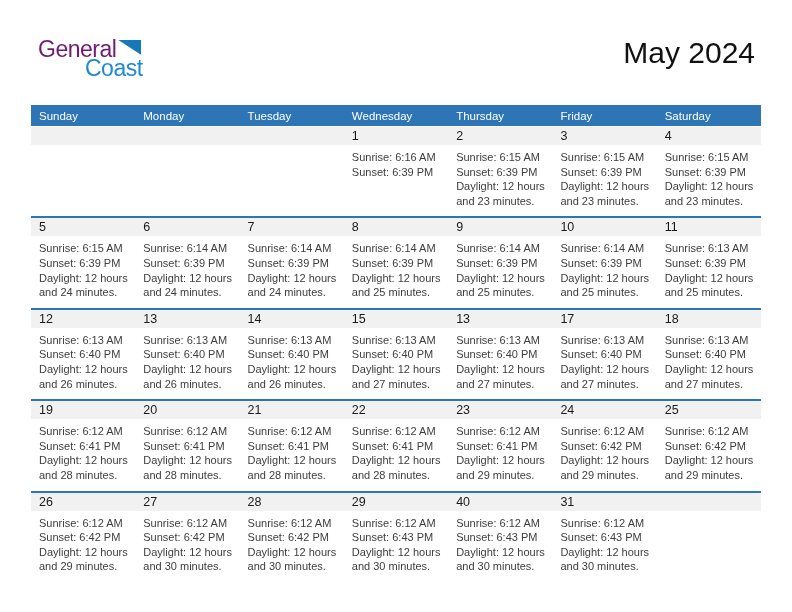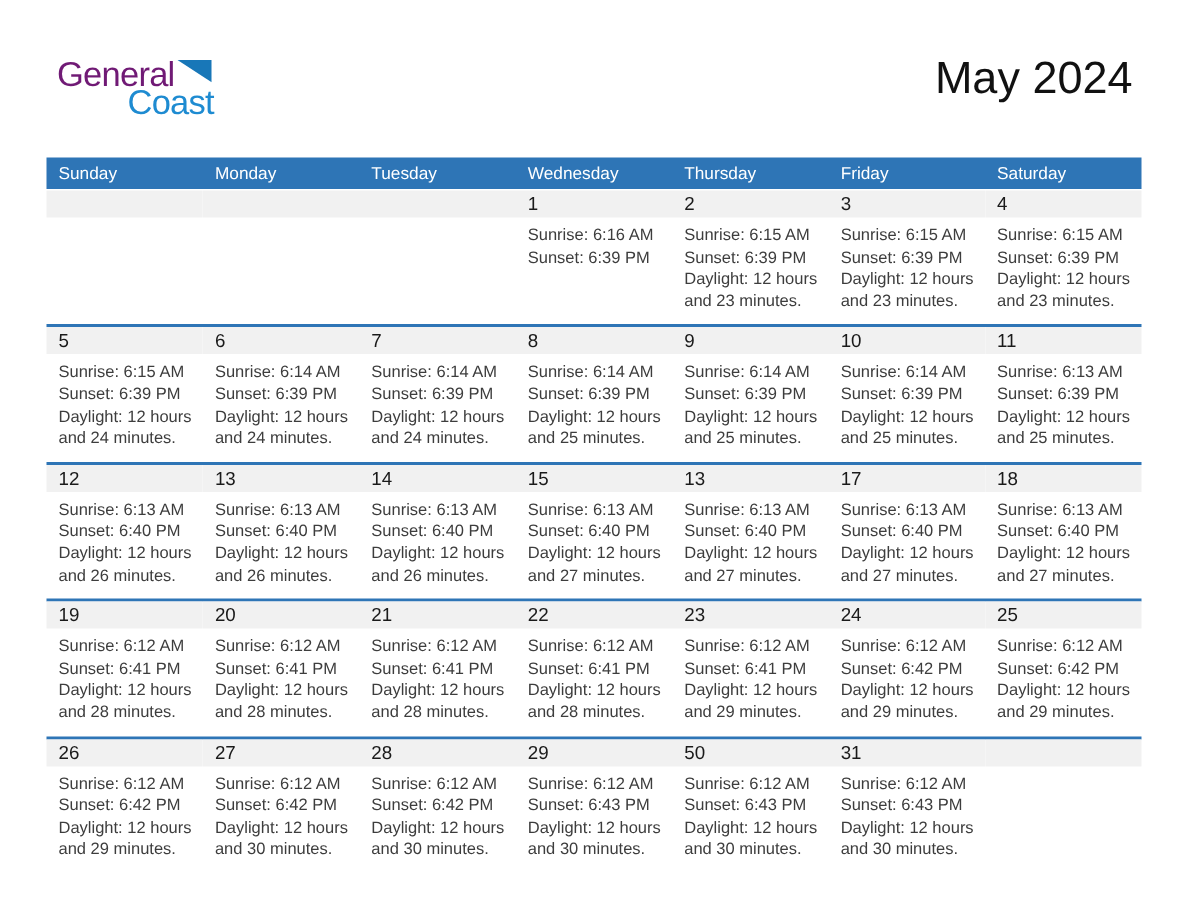"50" div.date-band { text: 50 -> 40 }
